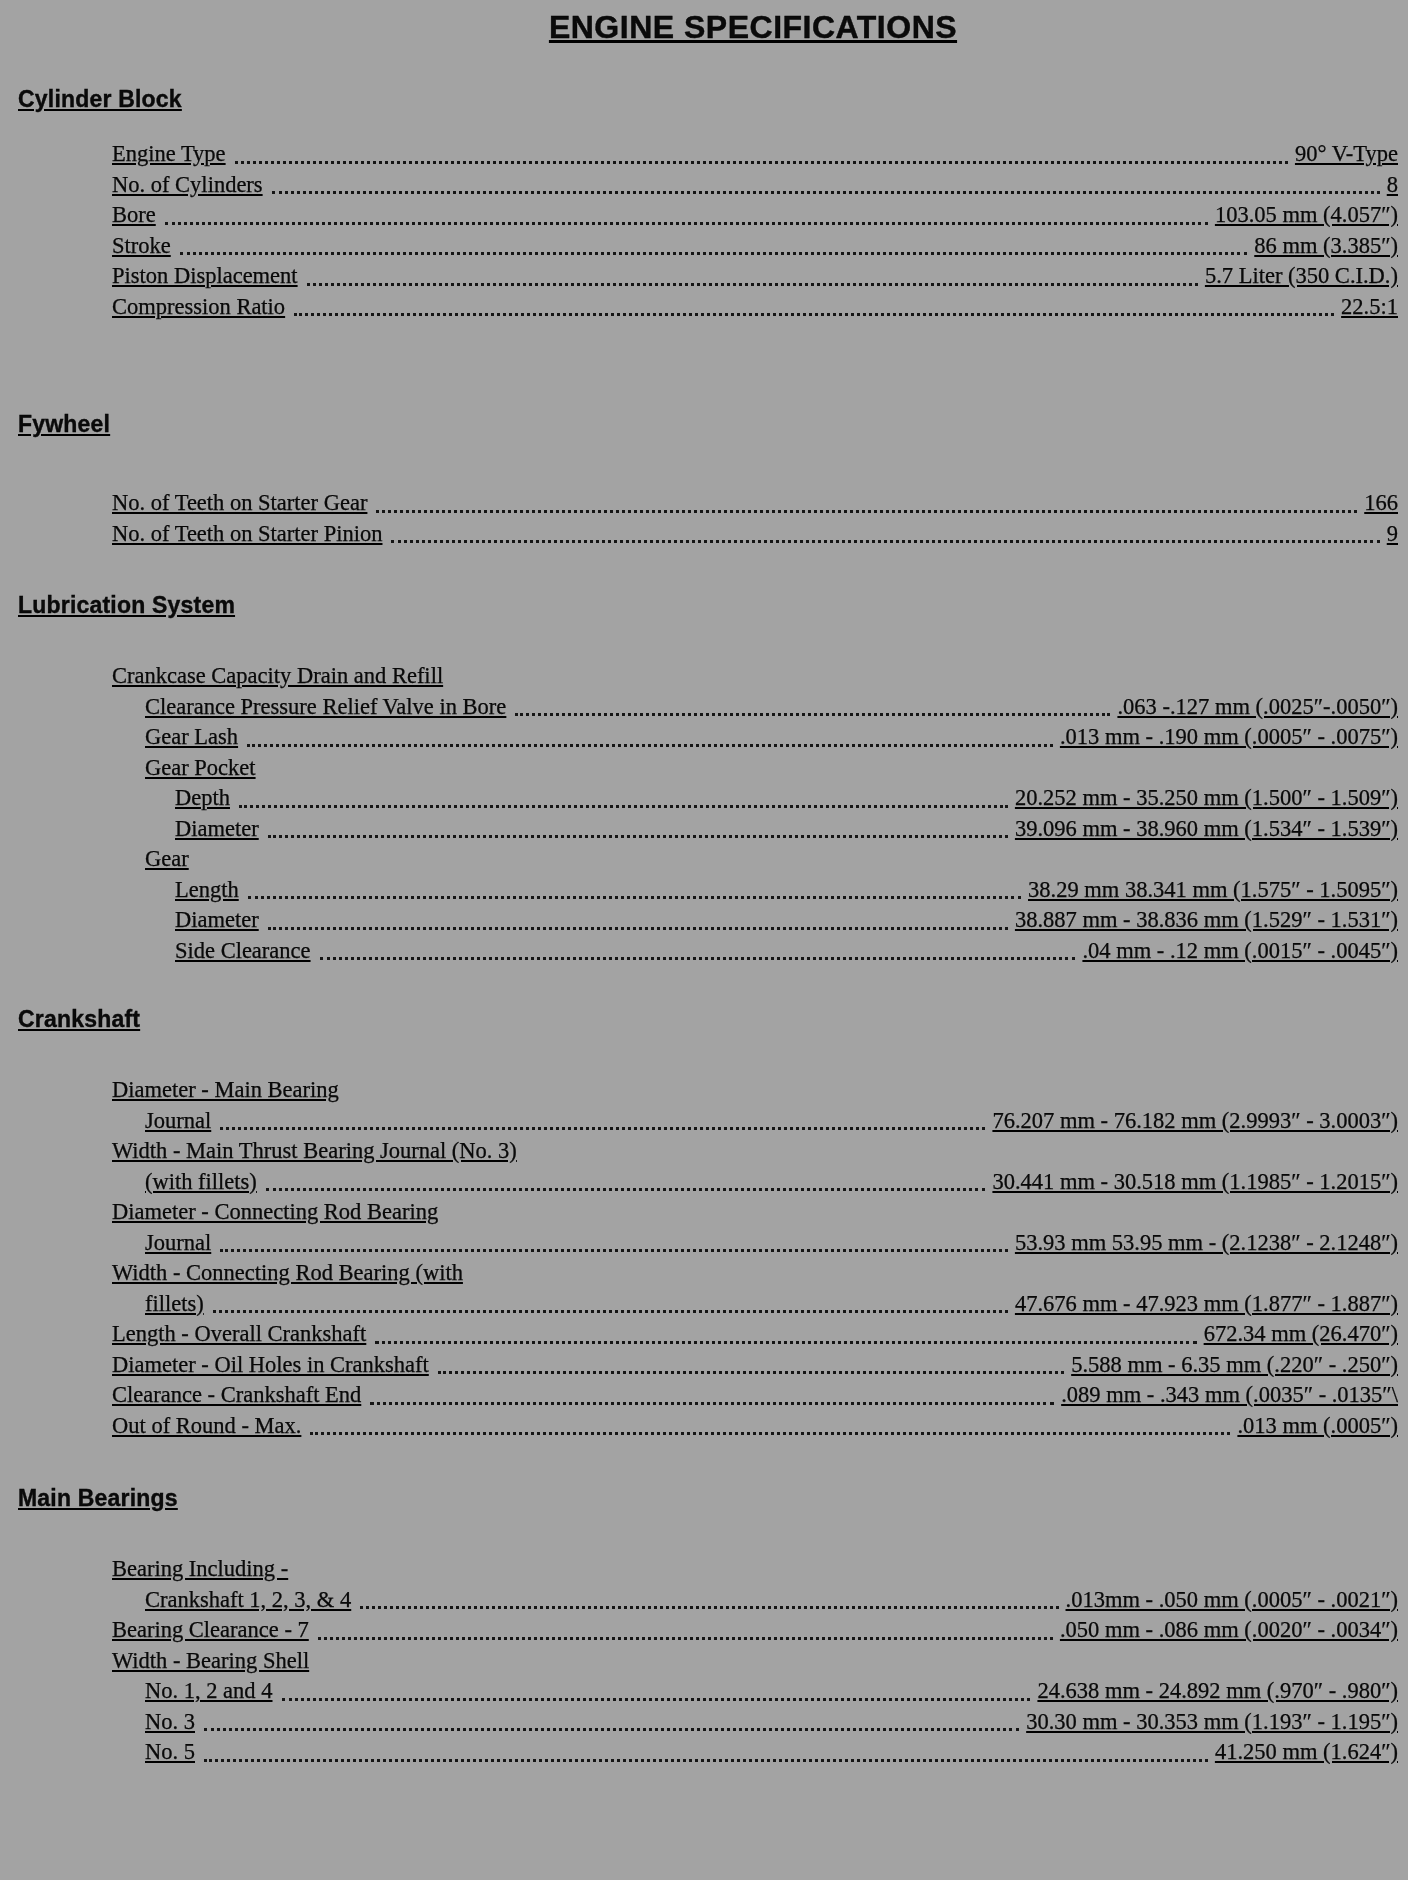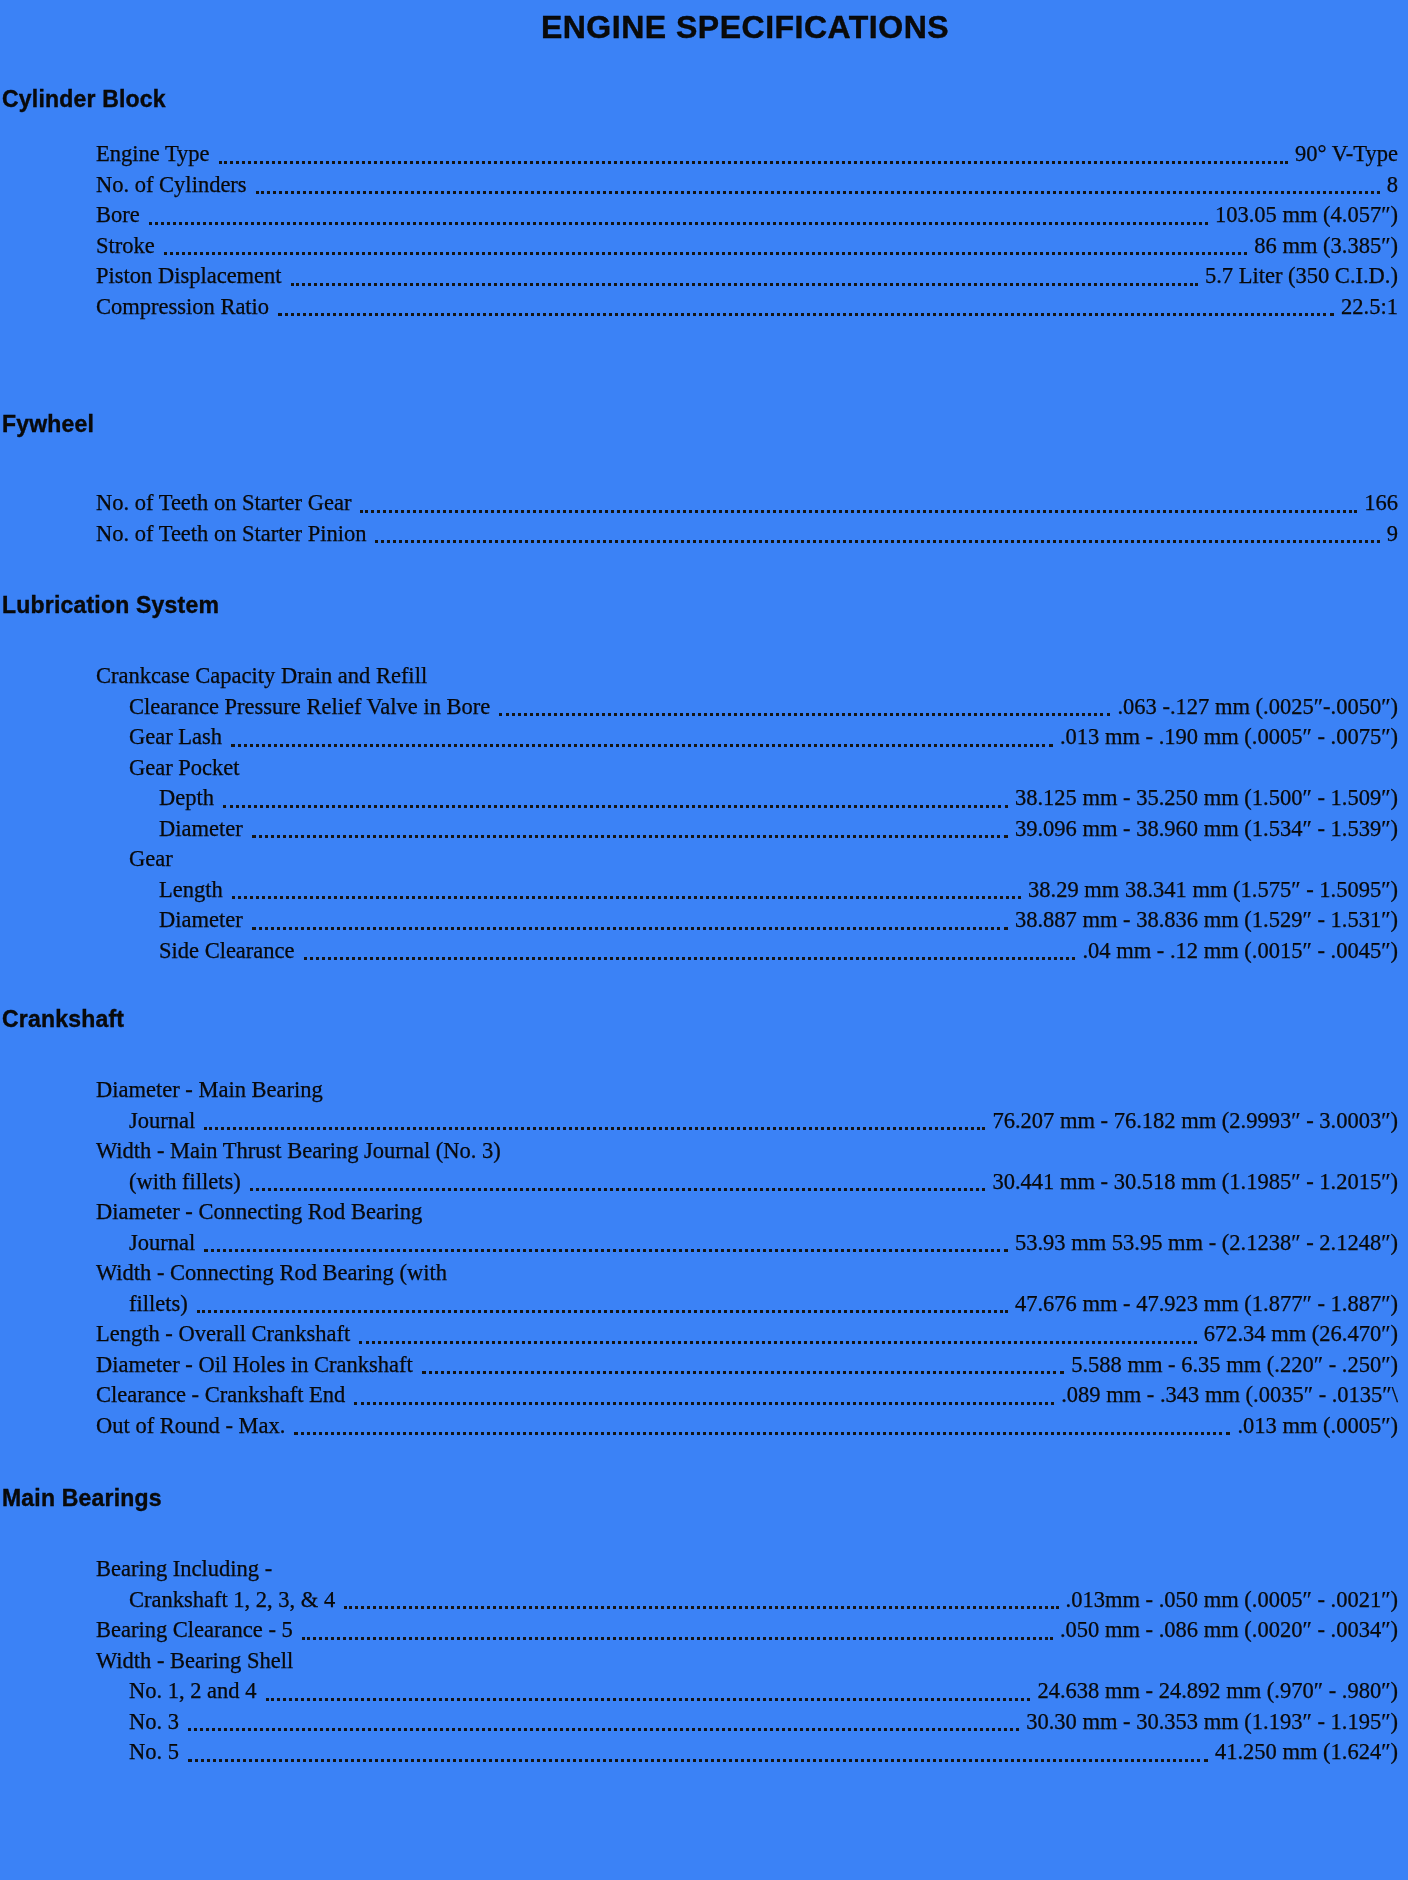"ENGINE SPECIFICATIONS" .page { background: #3b82f6 -> #a3a3a3; padding: 6px 10px 0 2px -> 6px 10px 0 18px; text-decoration: none -> underline }
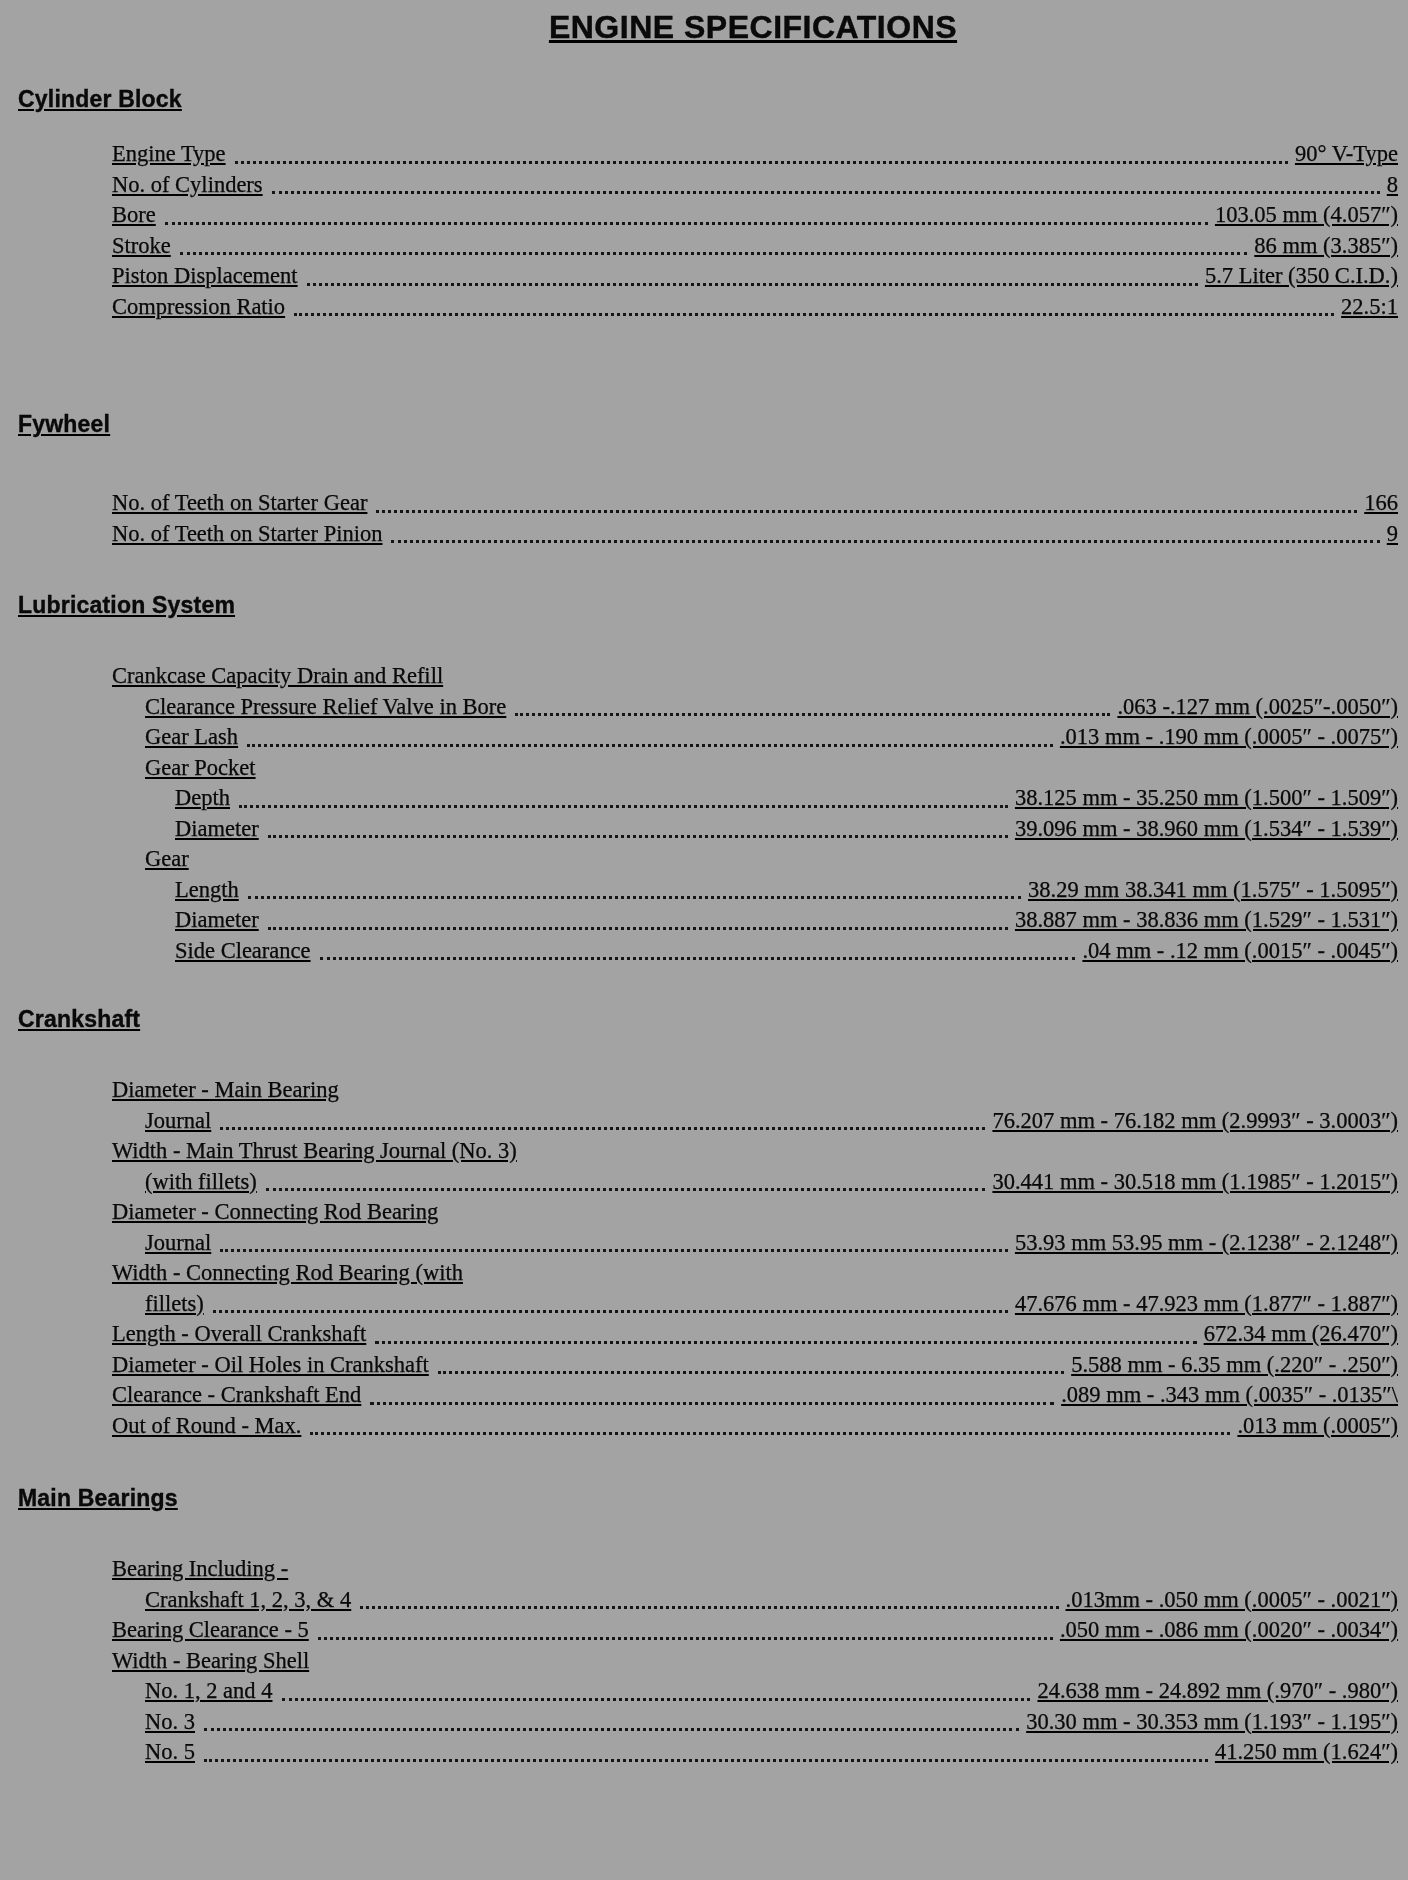"38.125 mm - 35.250 mm" span.spec-value { text: 38.125 -> 20.252 }
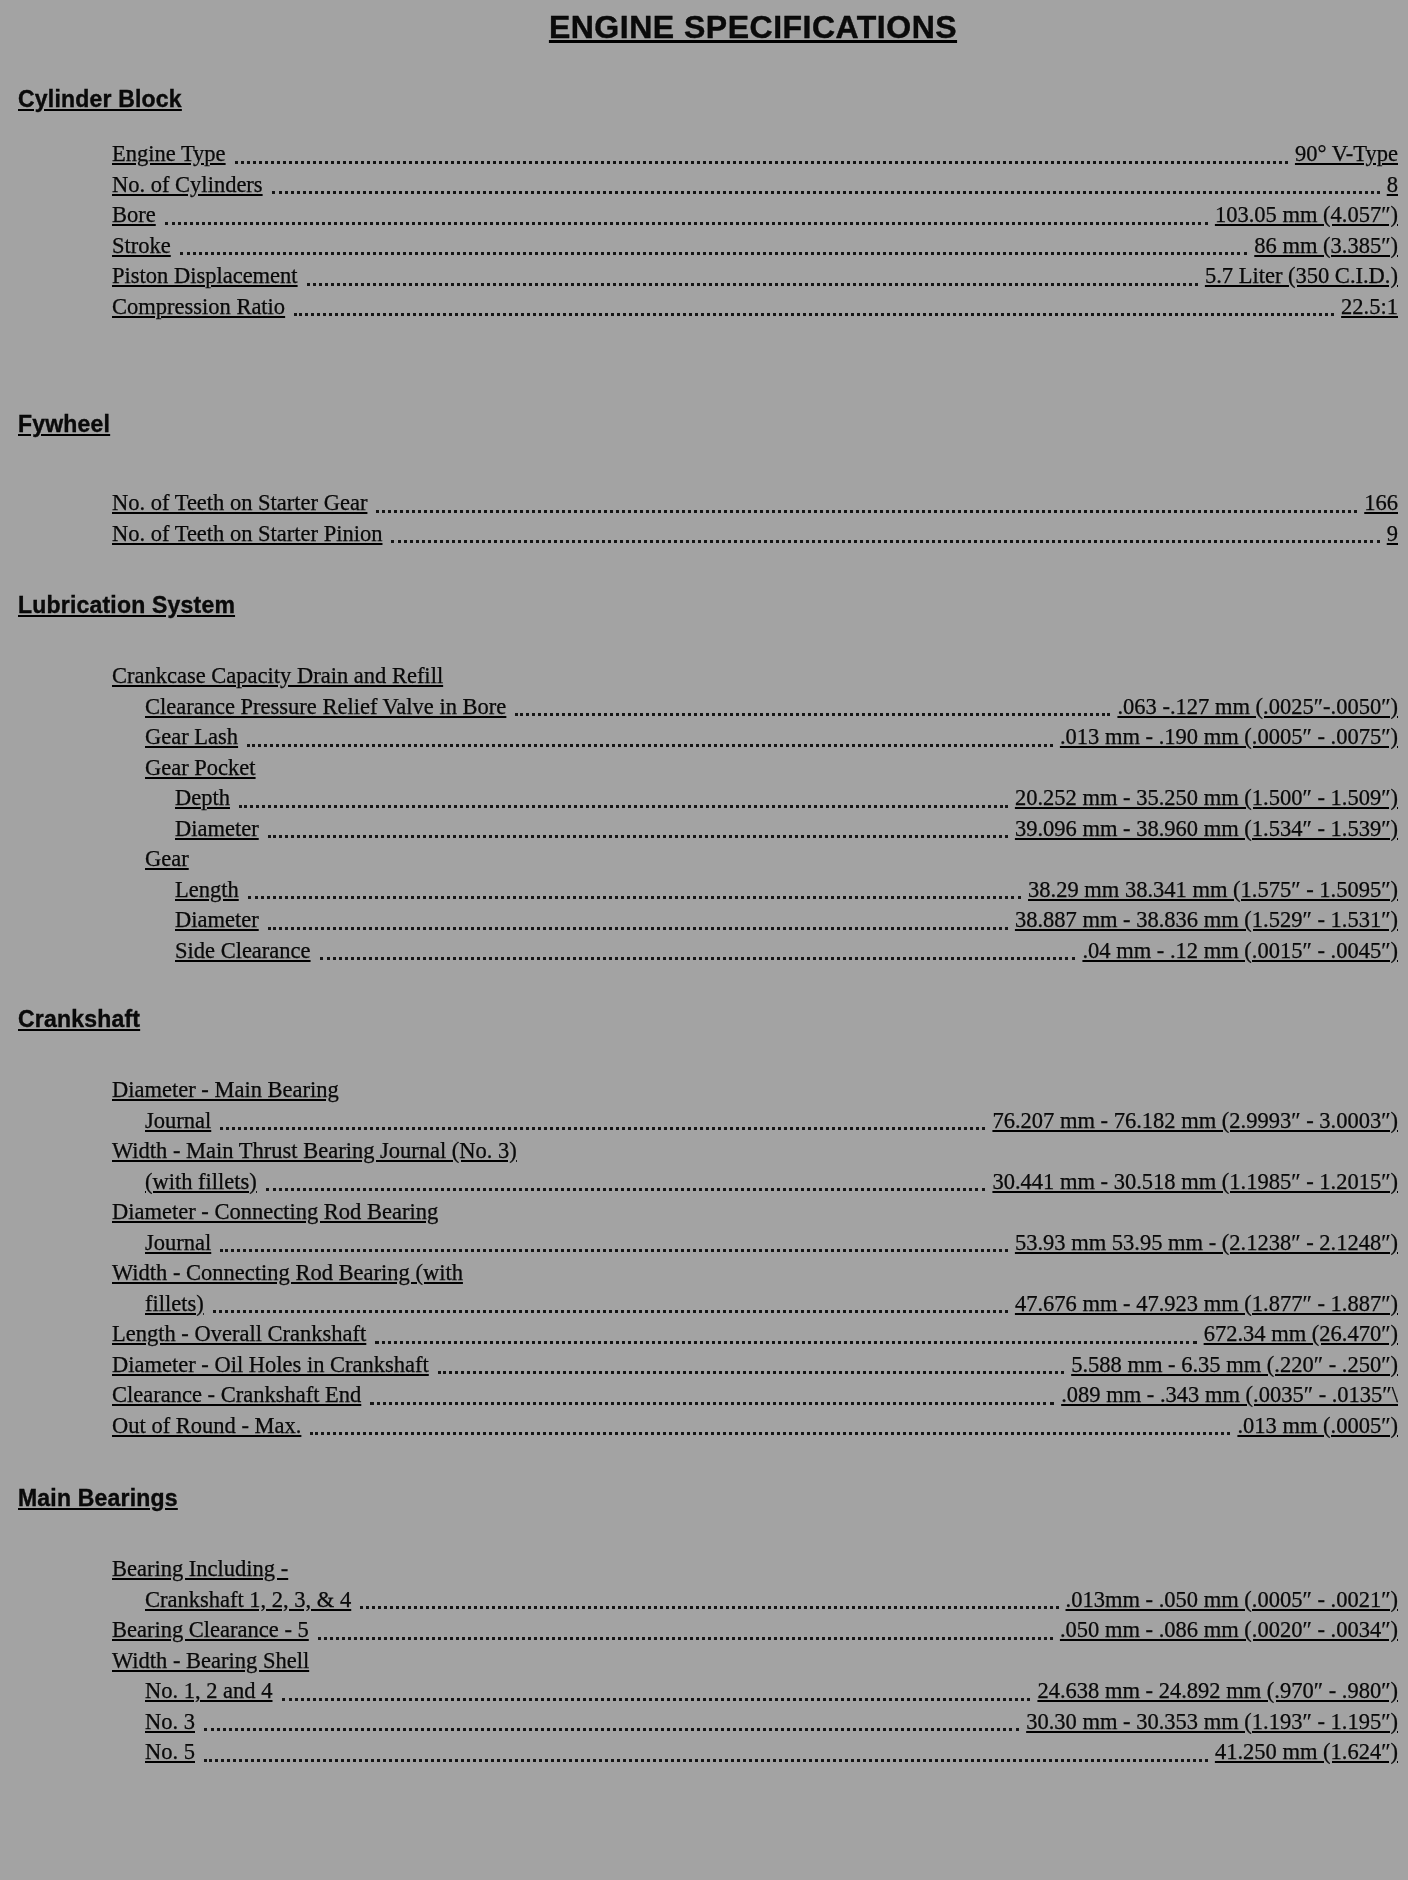"Bearing Clearance - 5" span.spec-label { text: 5 -> 7 }
